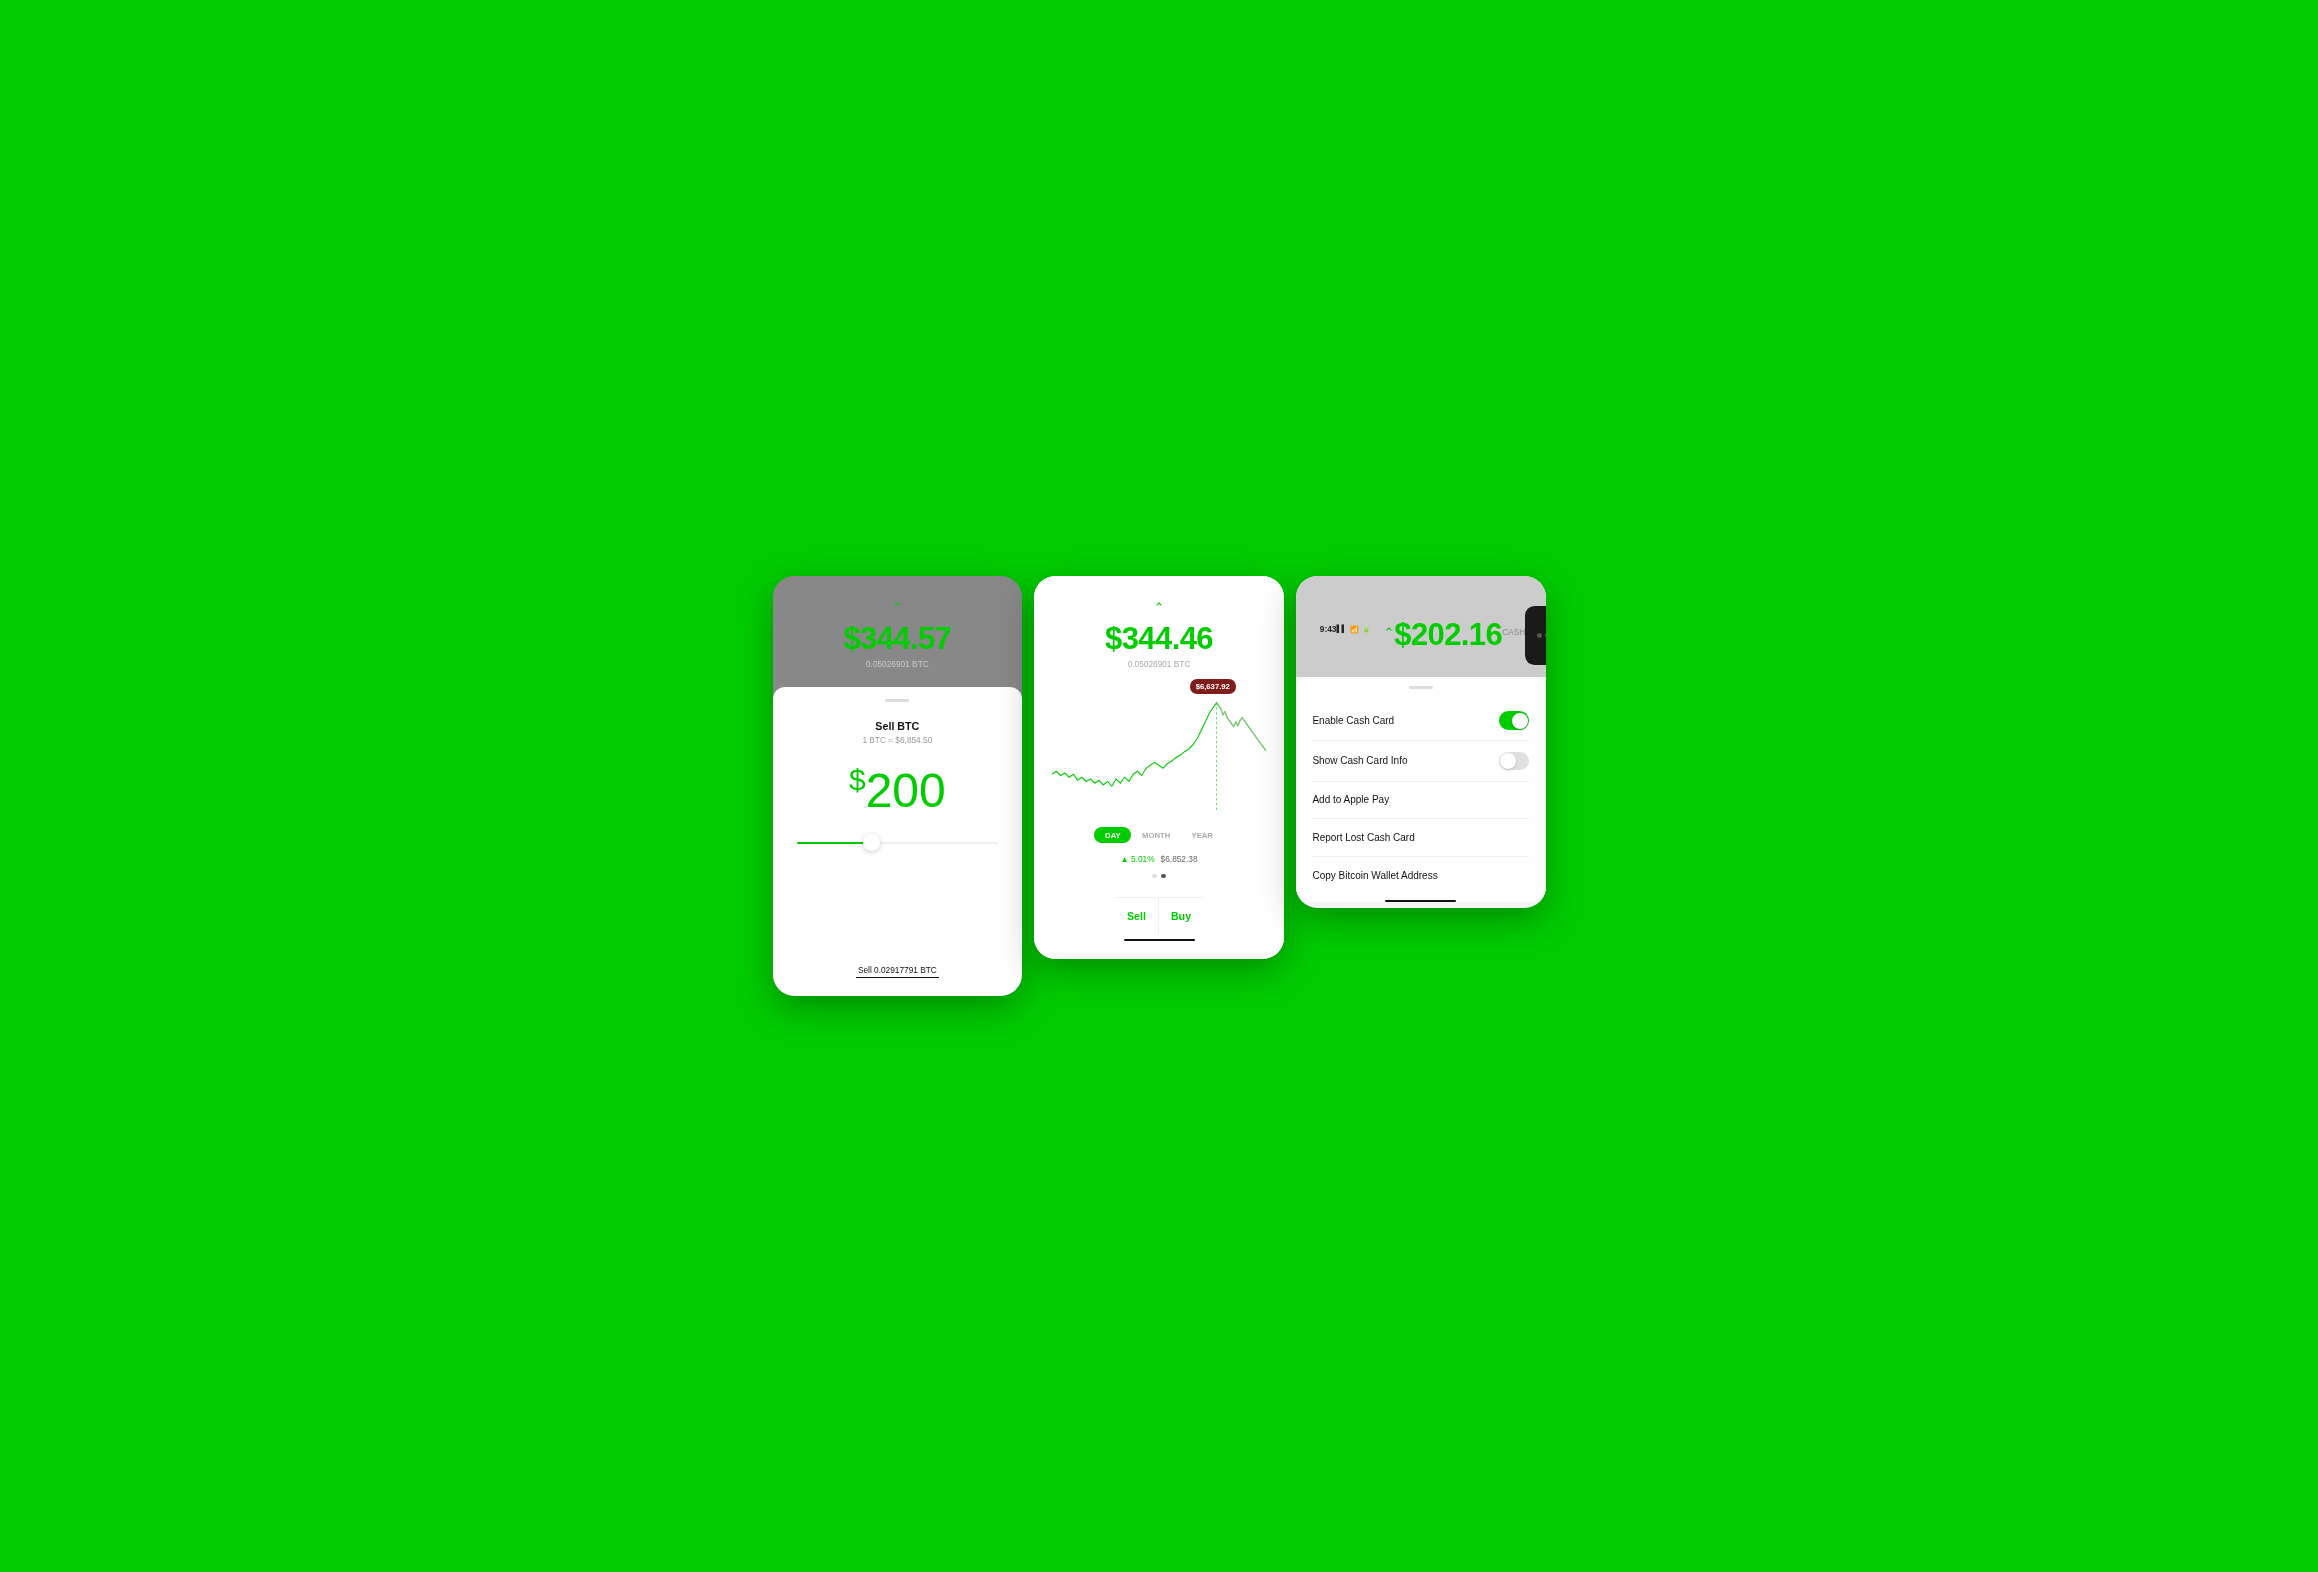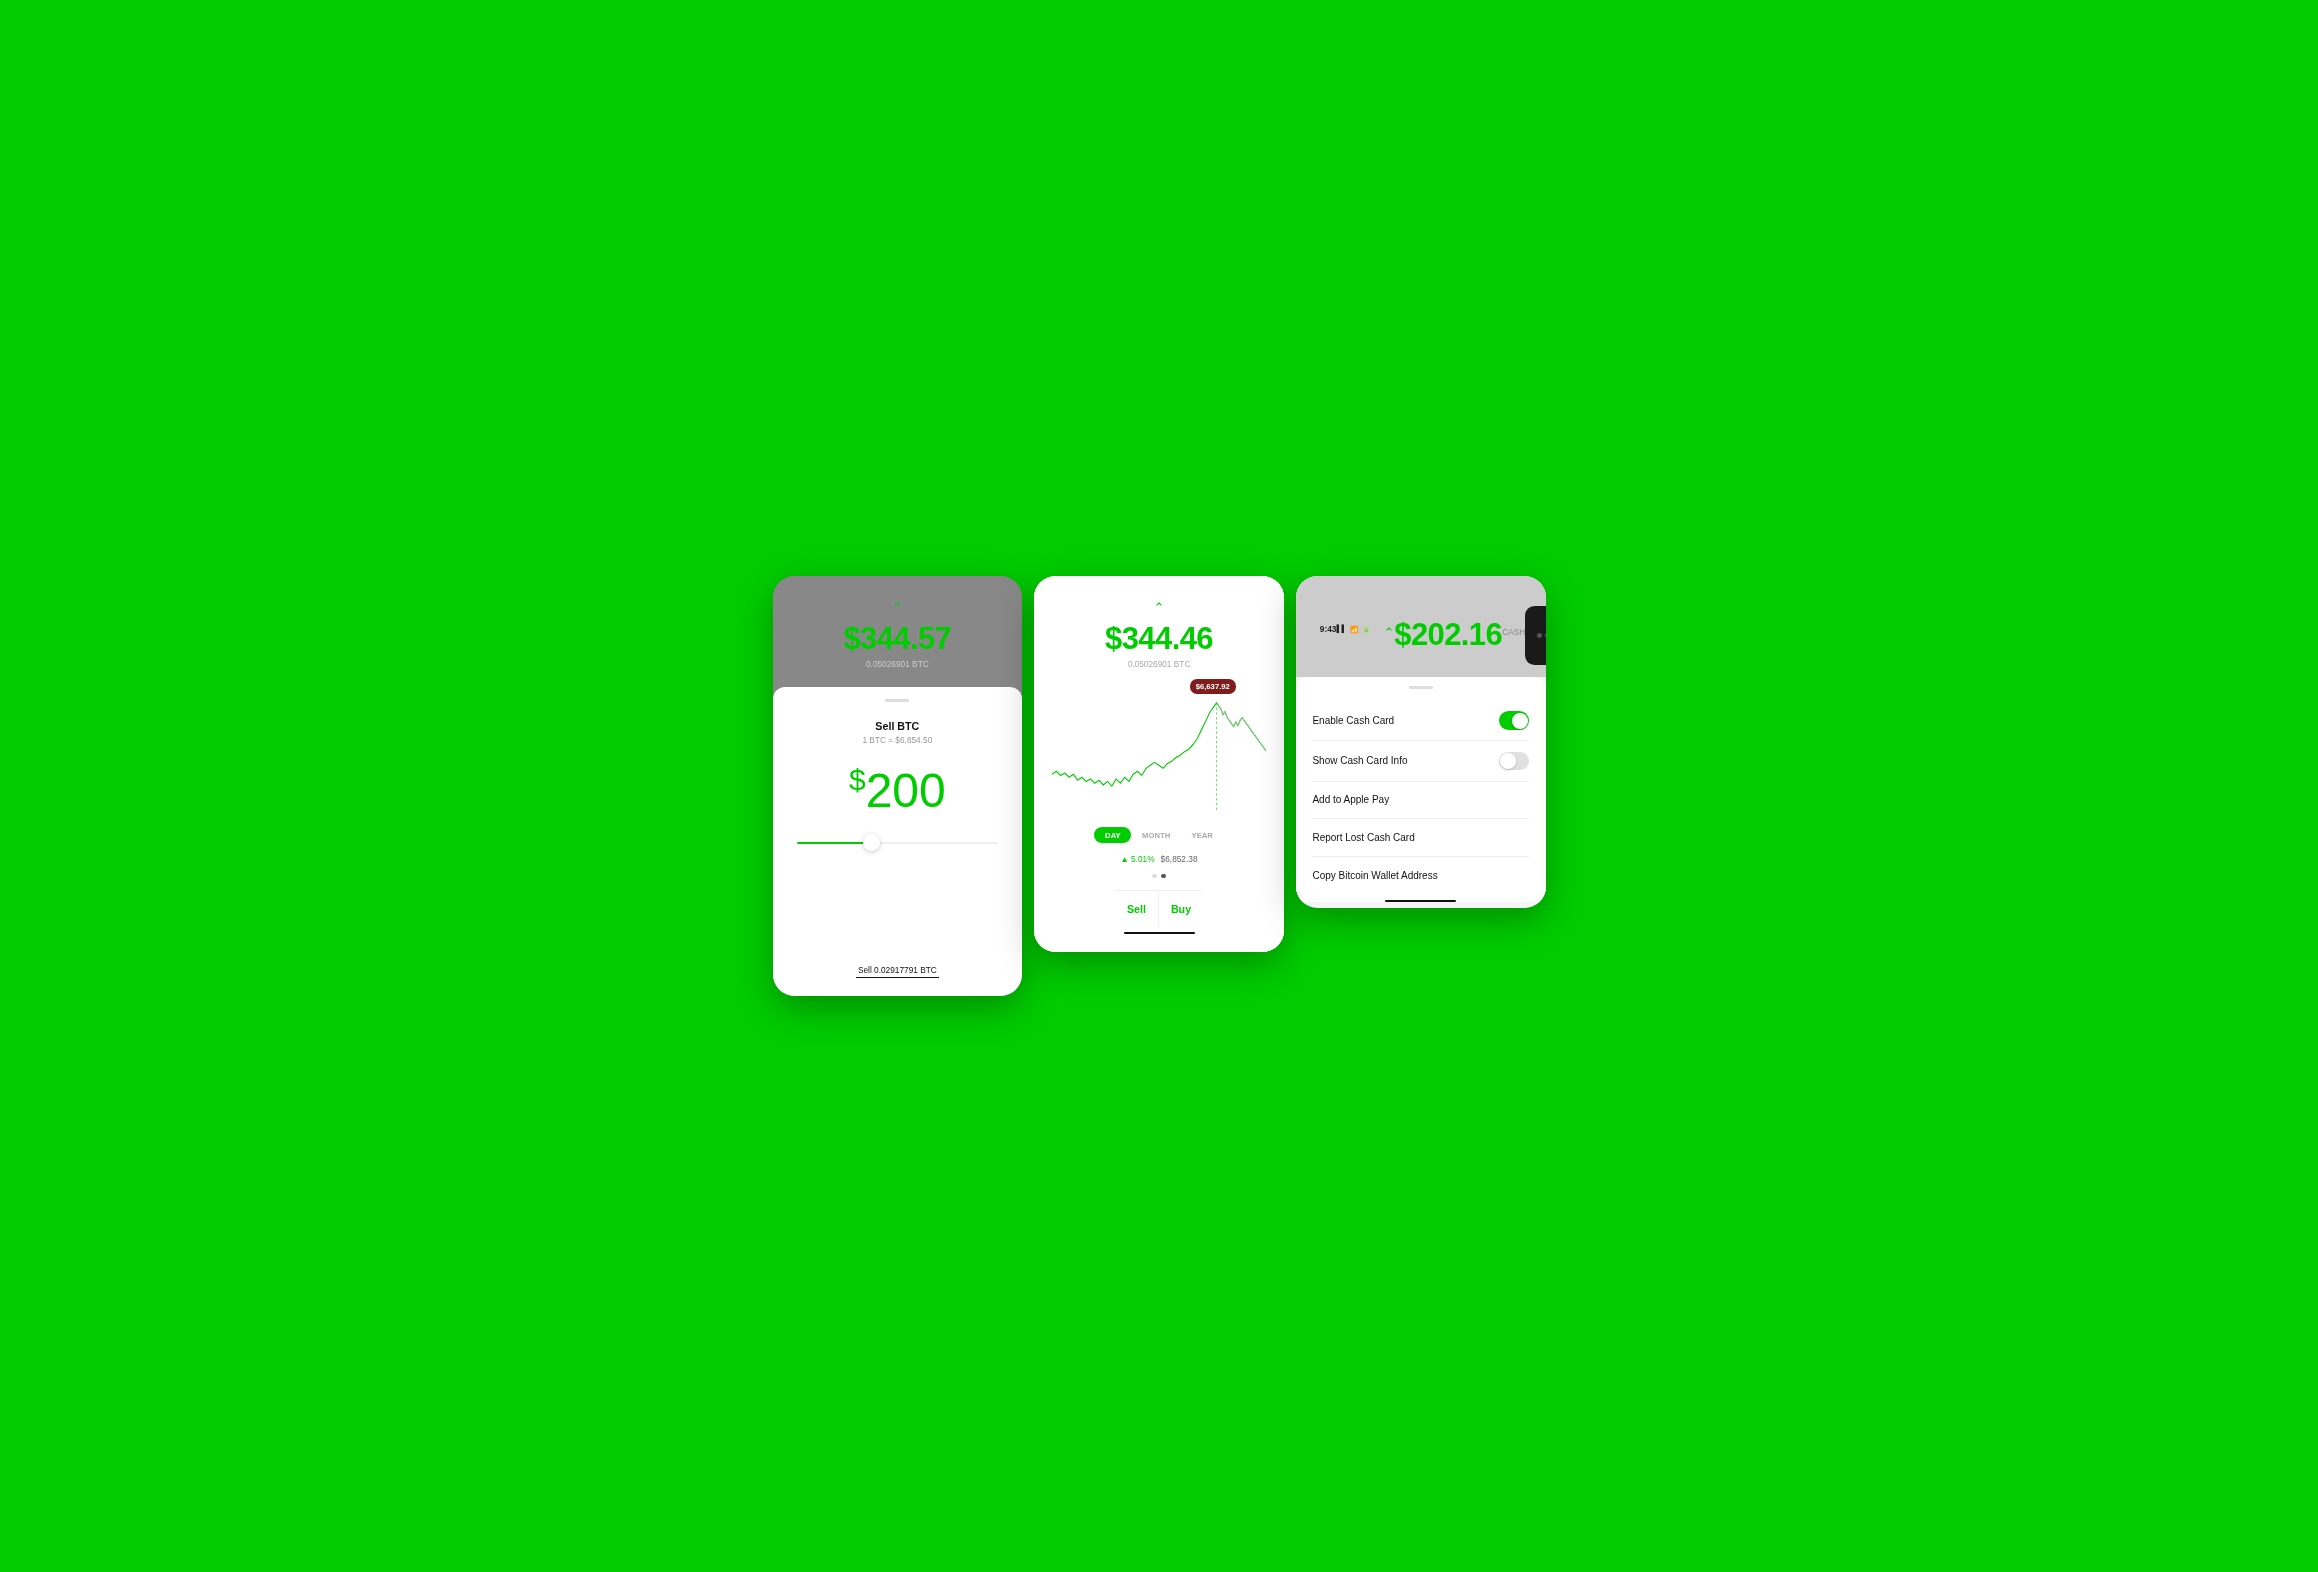"Sell" .chart-action-buttons { margin-top: 7px -> 14px }
